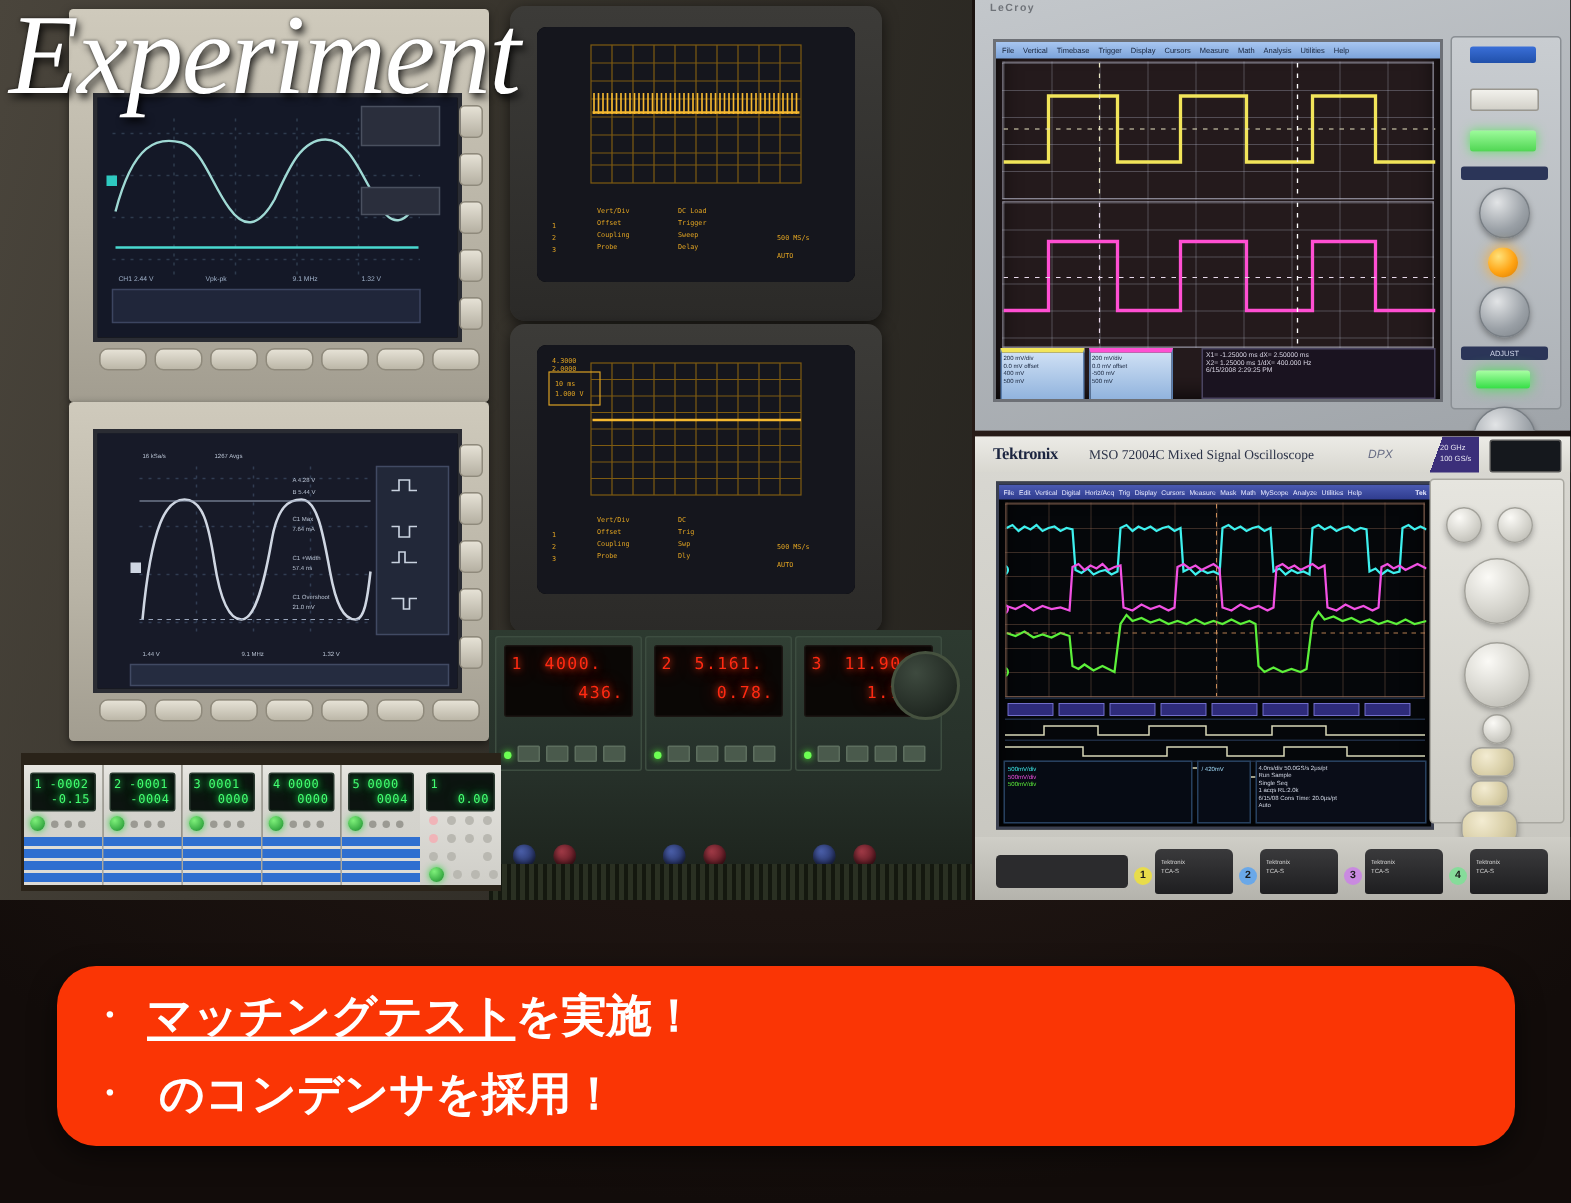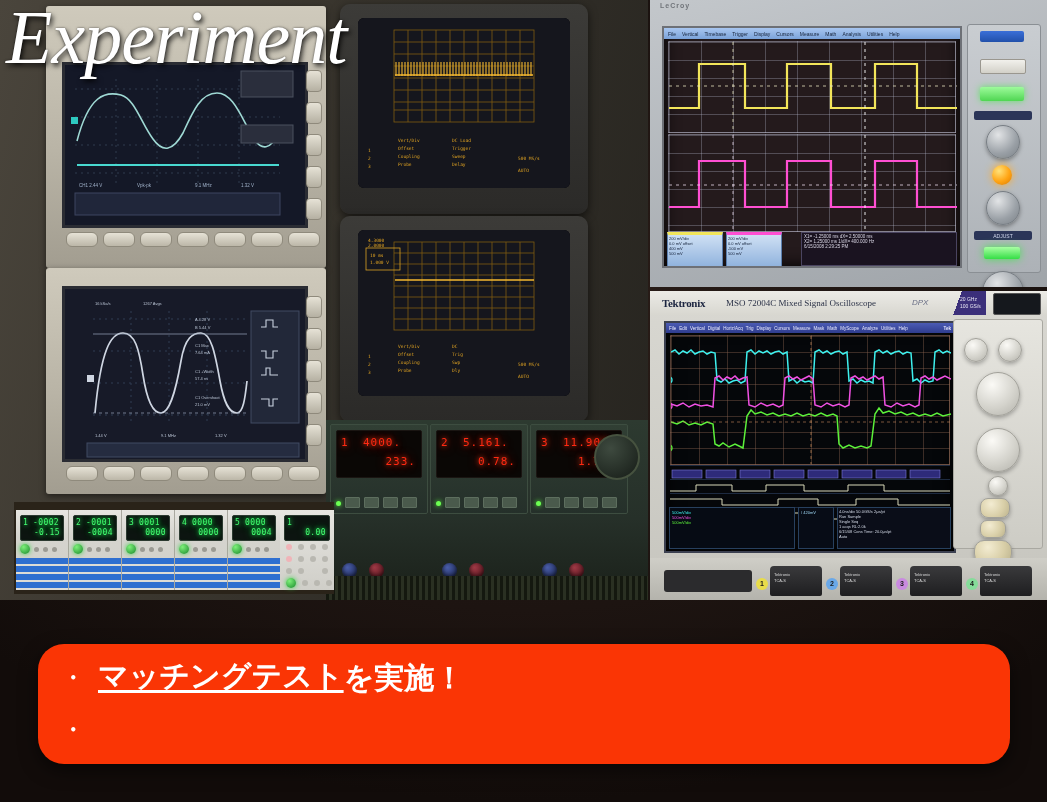"233." span.led-red { text: 233 -> 436 }
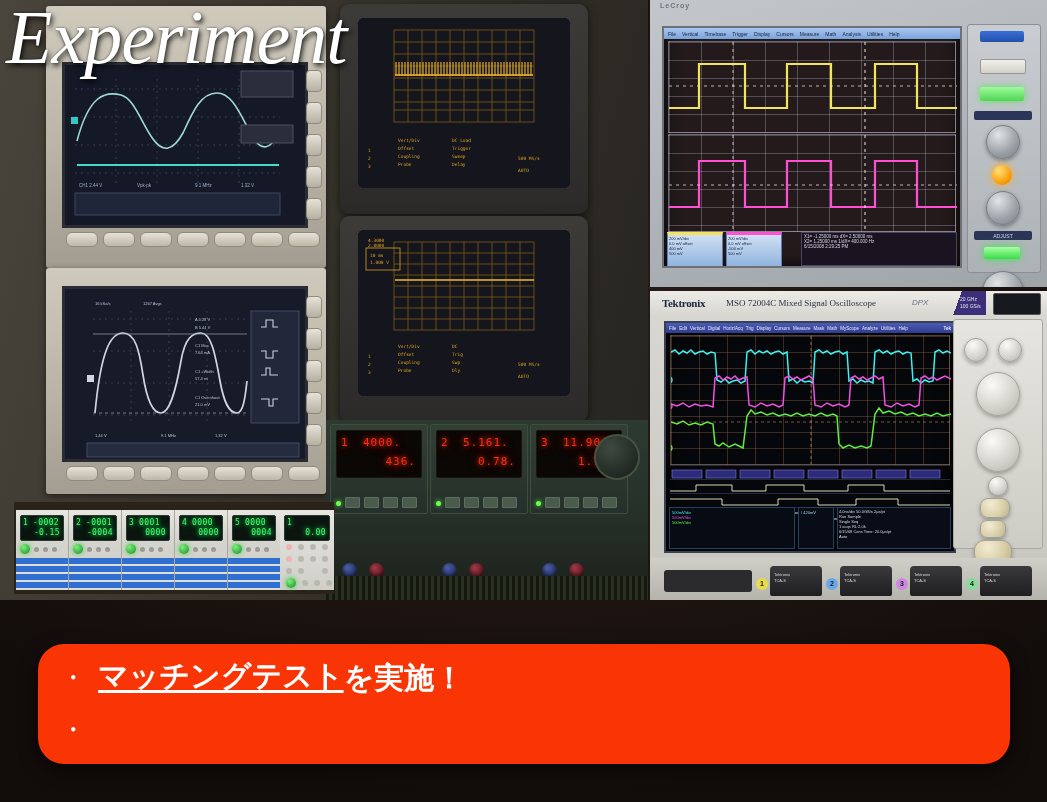"マッチングテスト" .cap-em { font-family: Liberation Mono, monospace -> none }
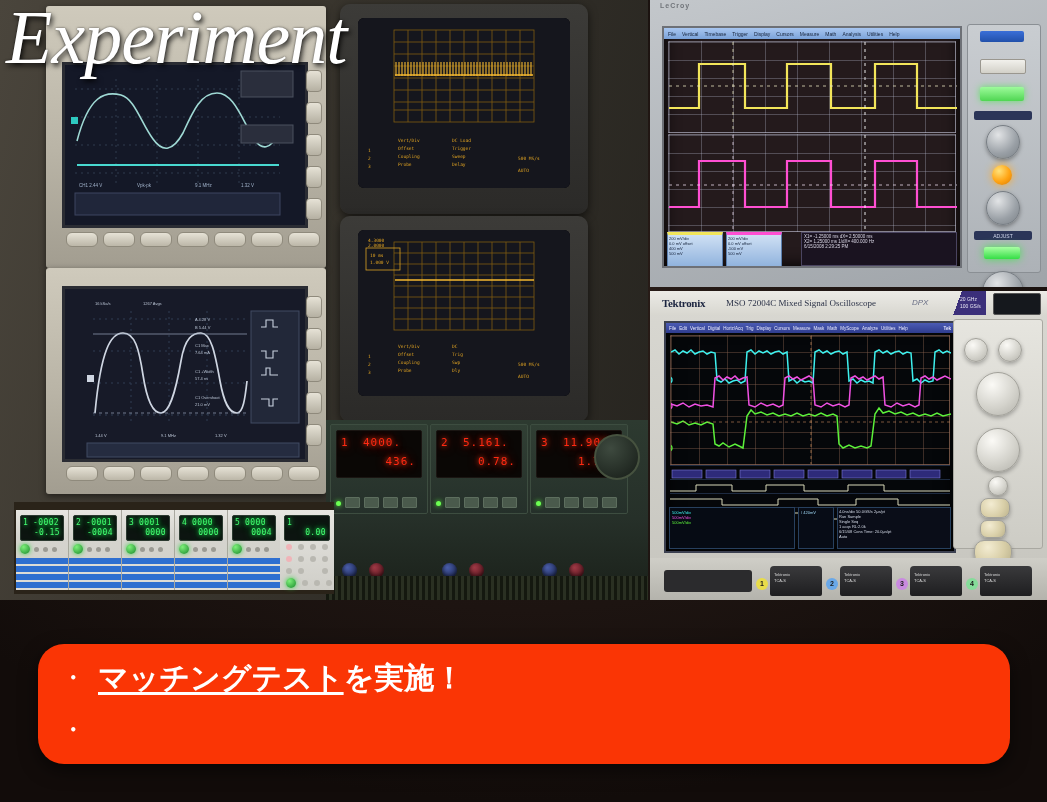"のコンデンサを採用！" span { html: none -> <span>のコンデンサを採用！</span> }
